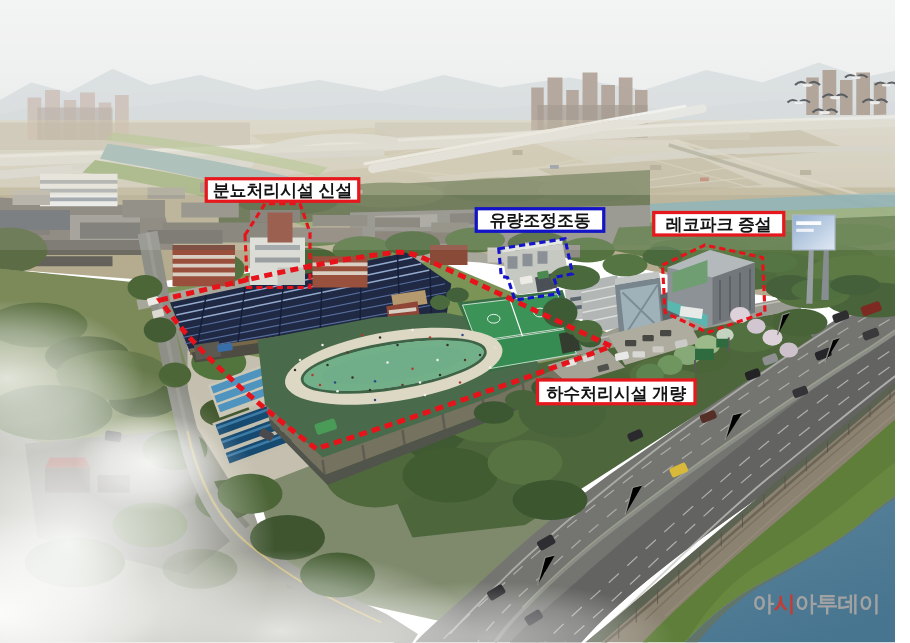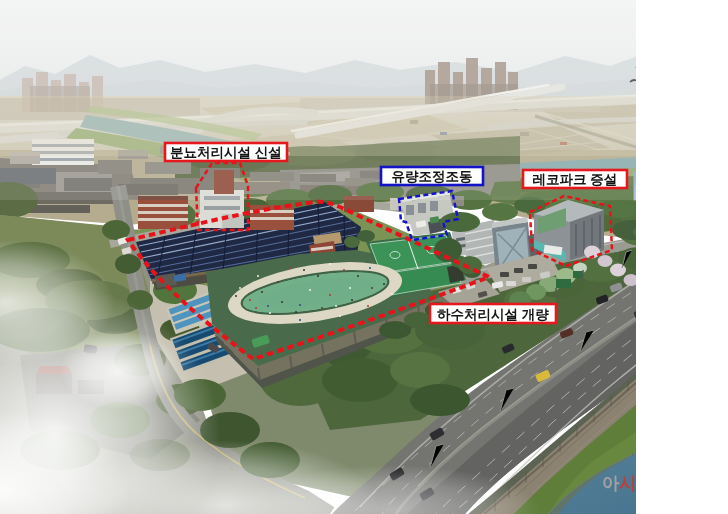"분뇨처리시설 신설" #wrap { width: 636px -> 716px }
